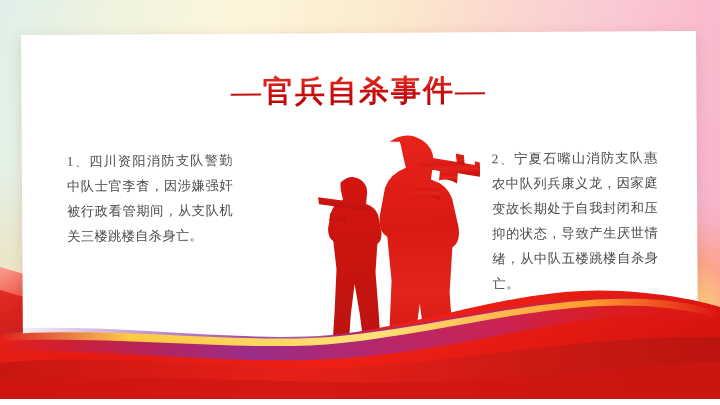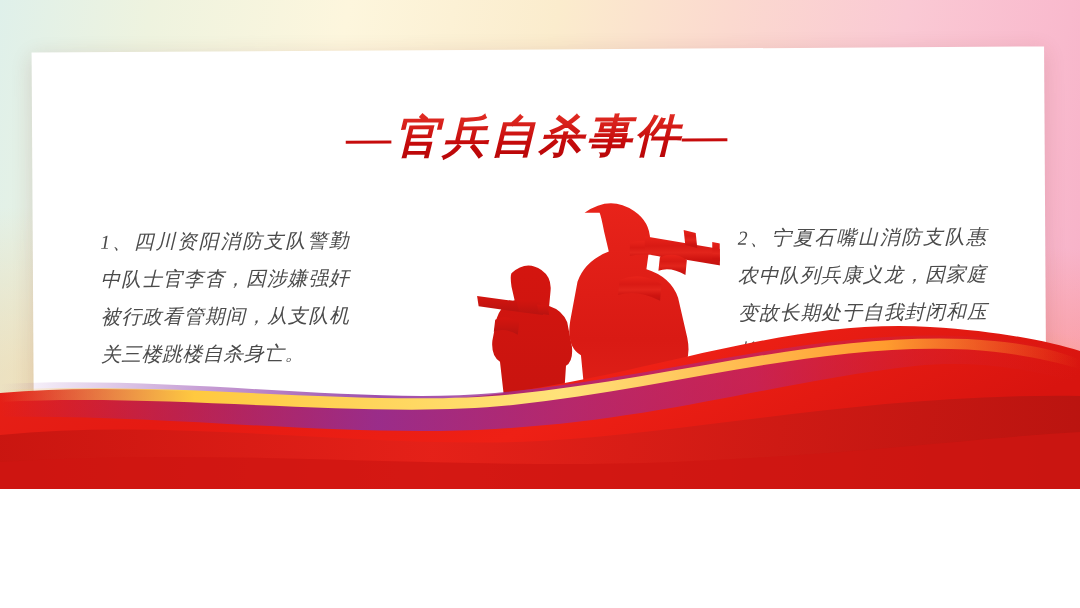"—官兵自杀事件—" #slide { font-style: italic -> none; height: 326px -> 399px }
